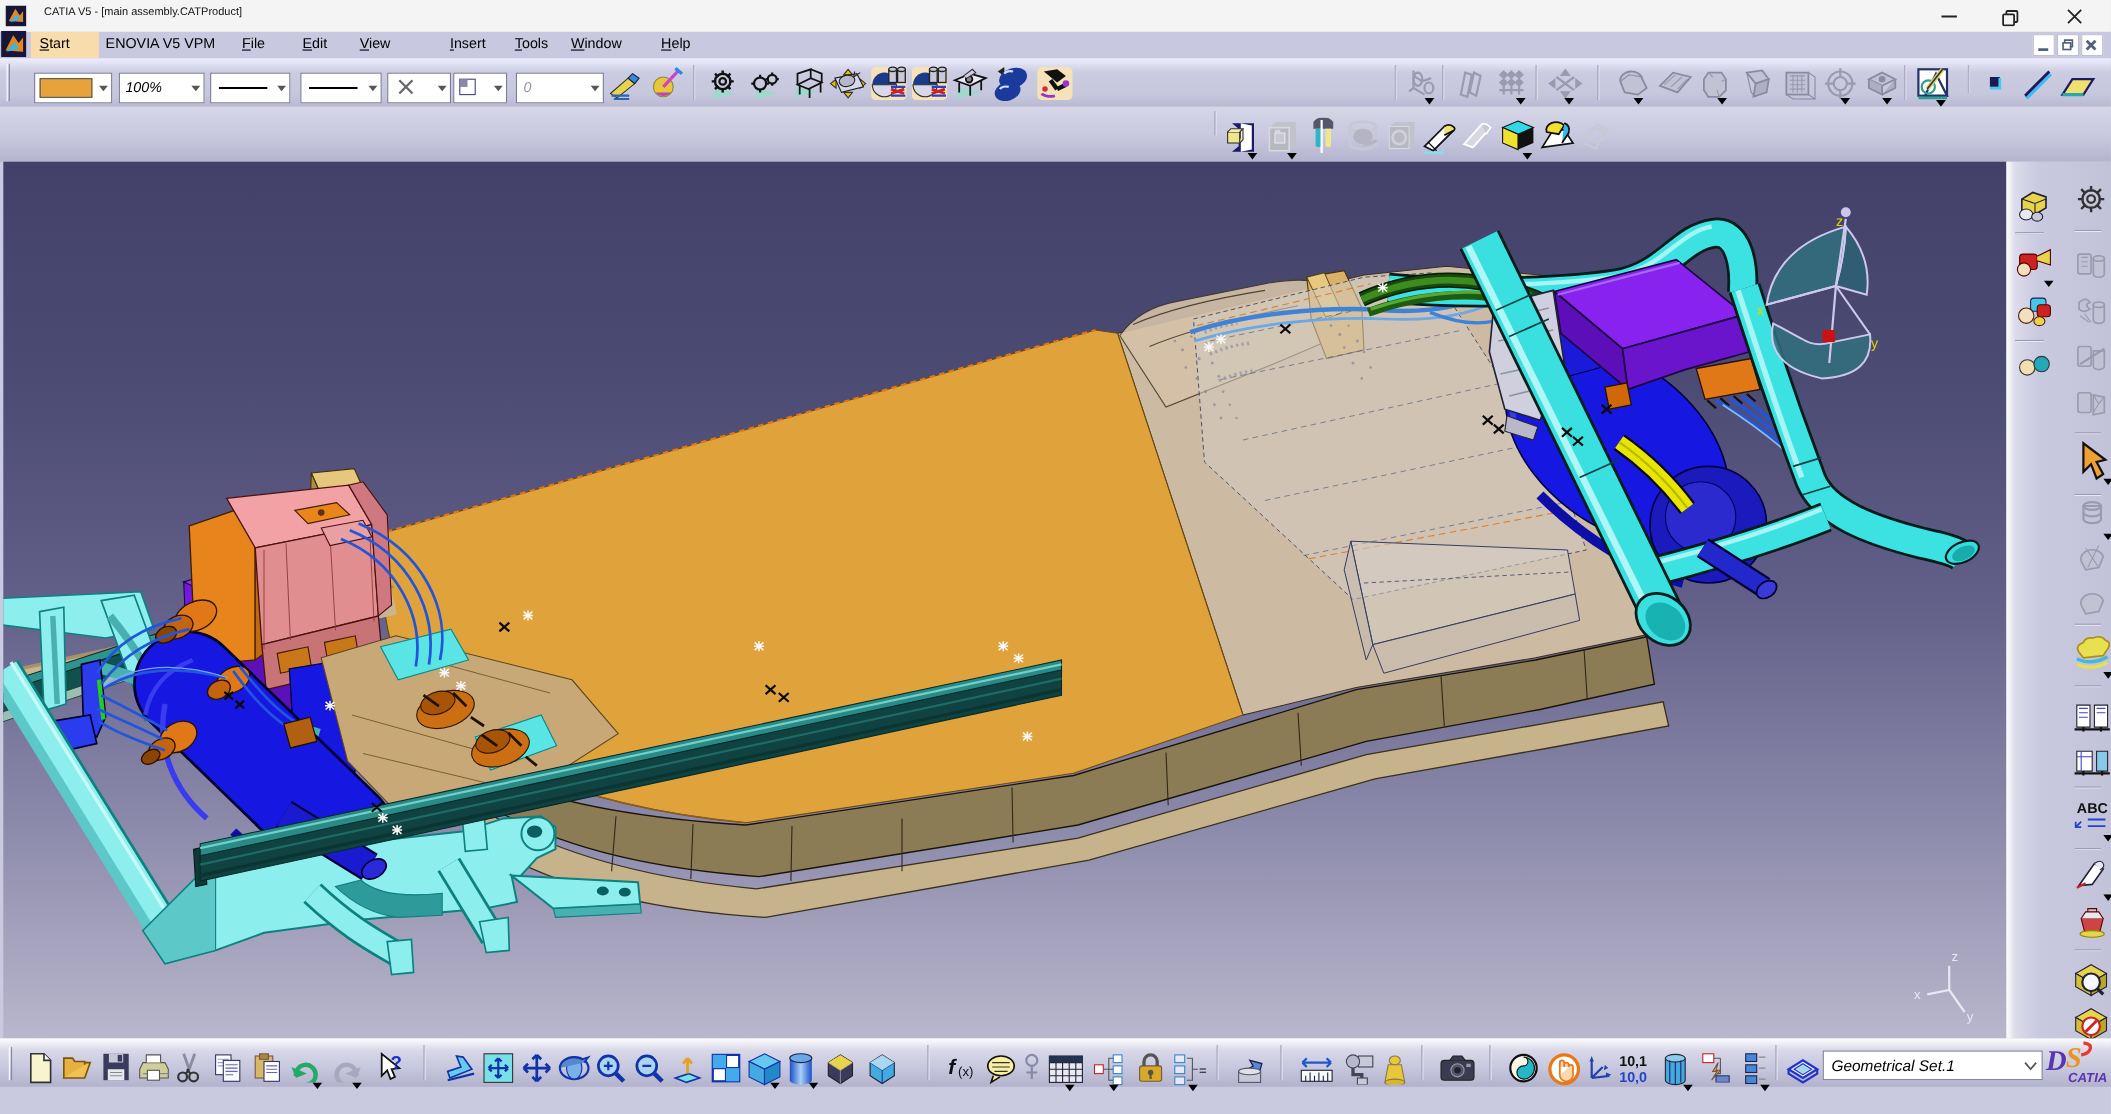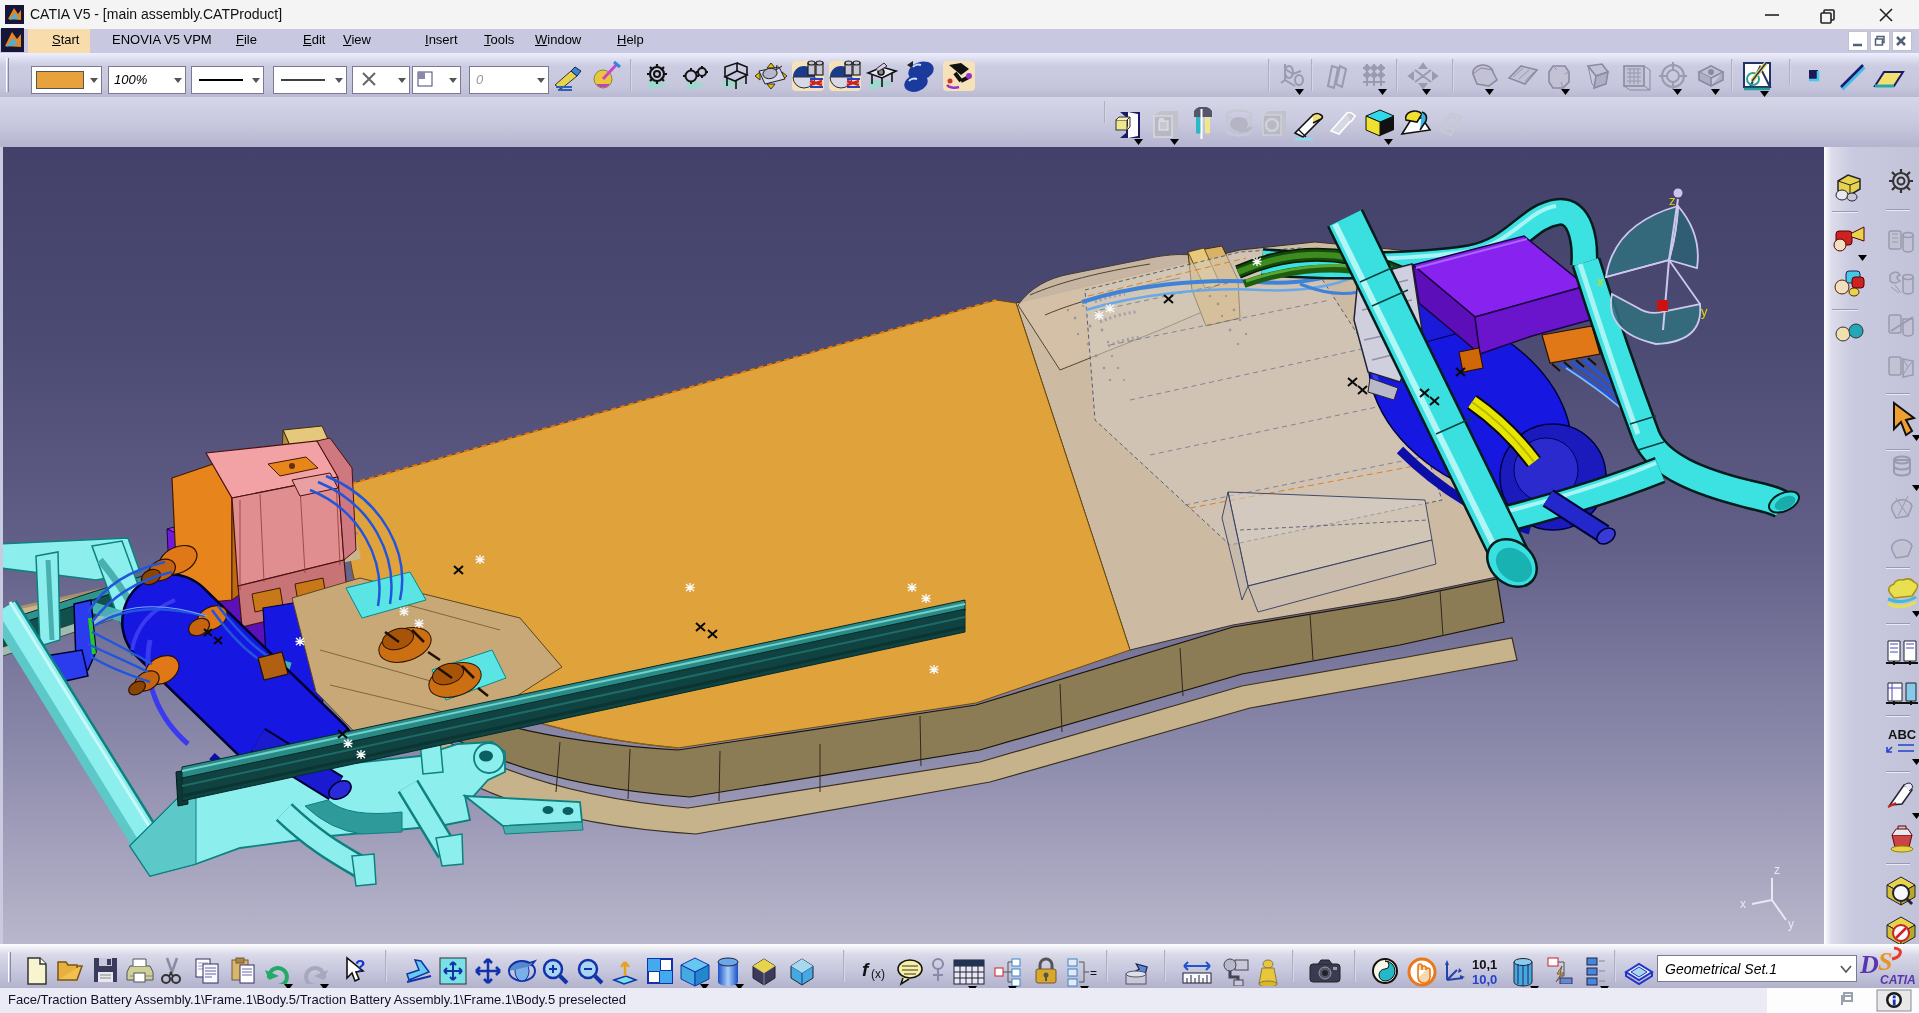"CATIA V5 - [main assembly.CATProduct]" #titlebar .txt { font-size: 14px -> 10px; left: 30px -> 40px }
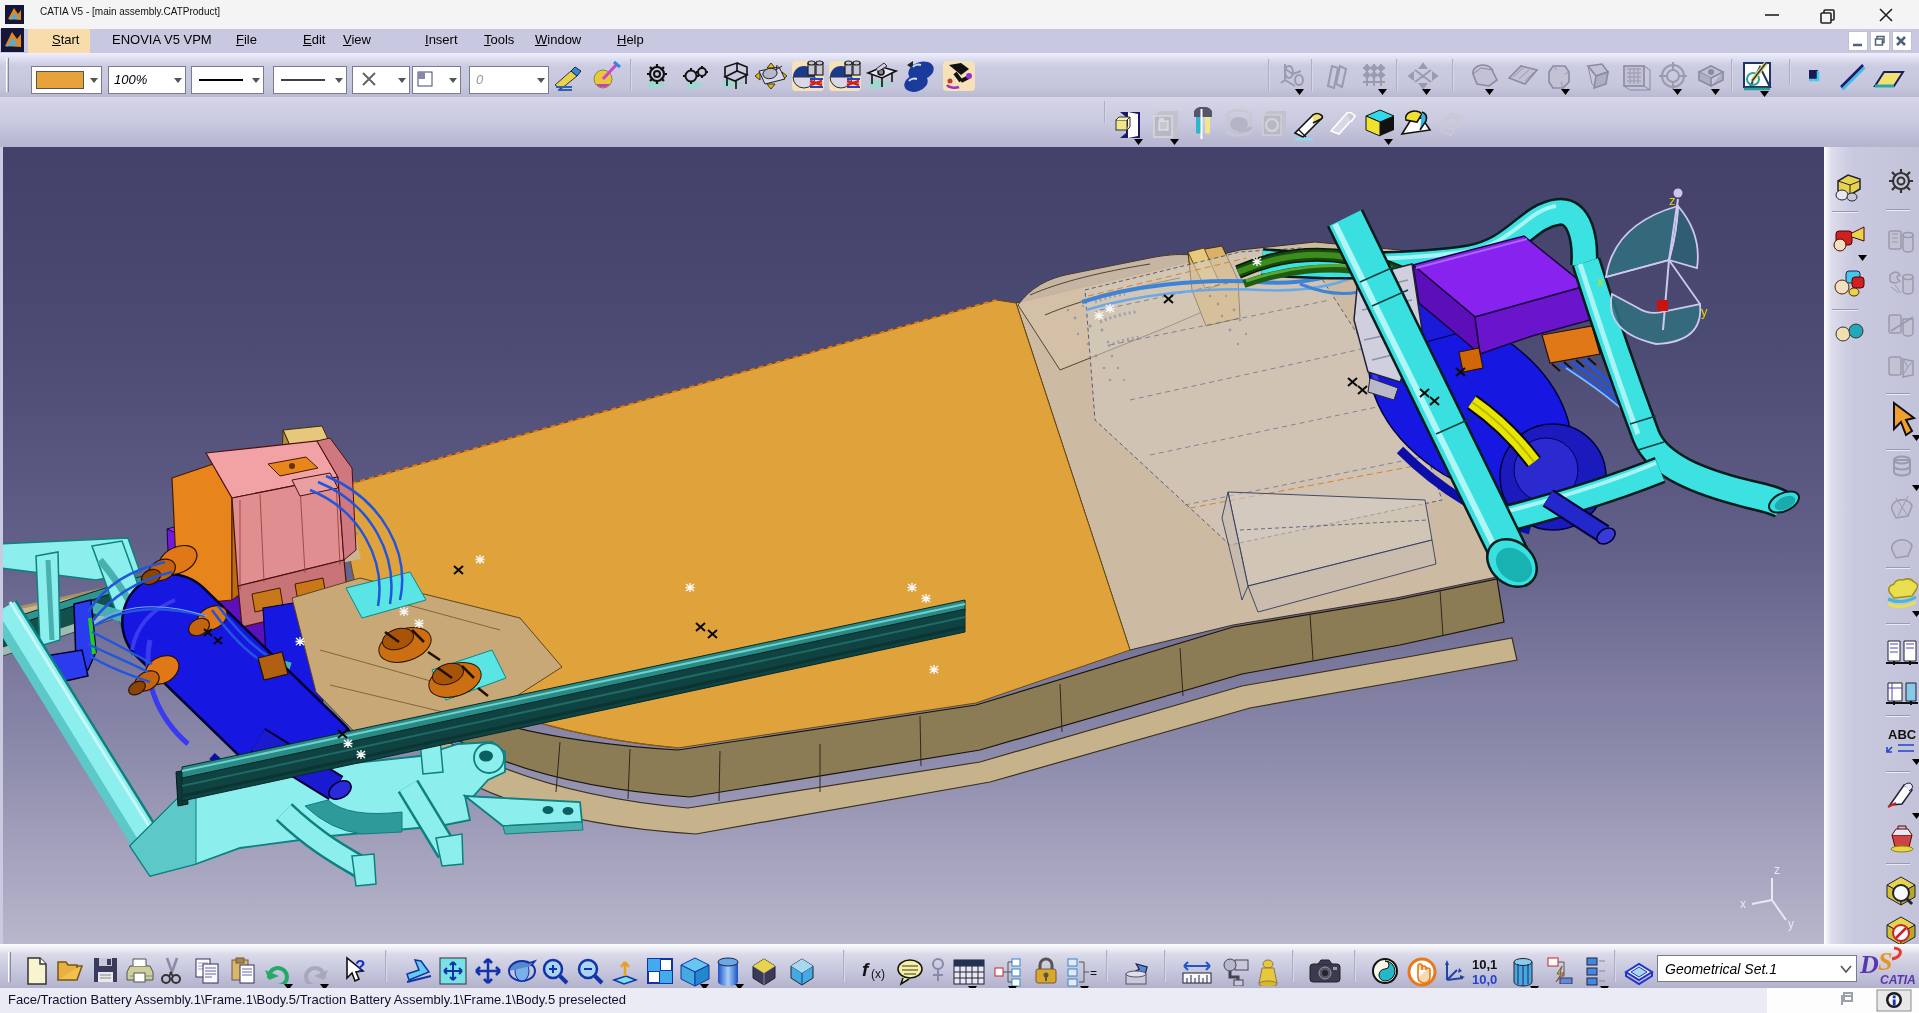"Start" .mitem { margin-left: 16px -> none }
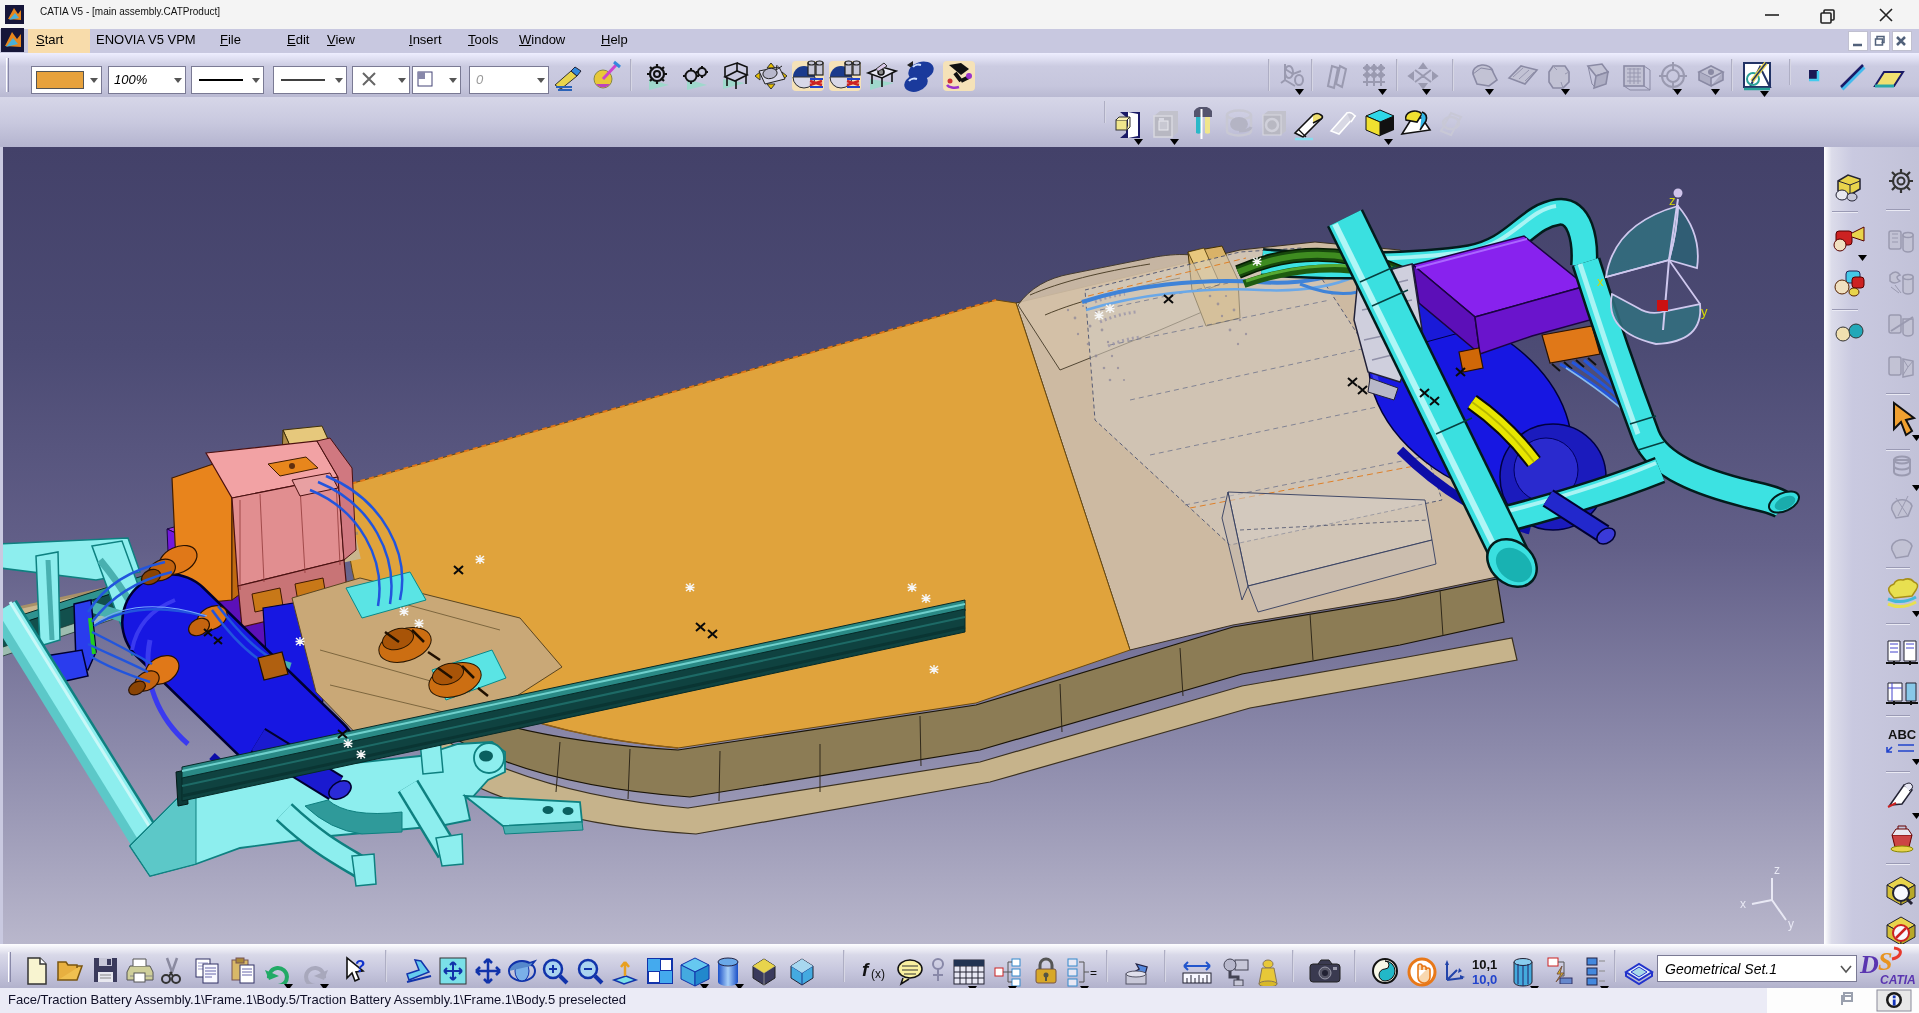"Edit" div.mitem { left: 287px -> 275px }
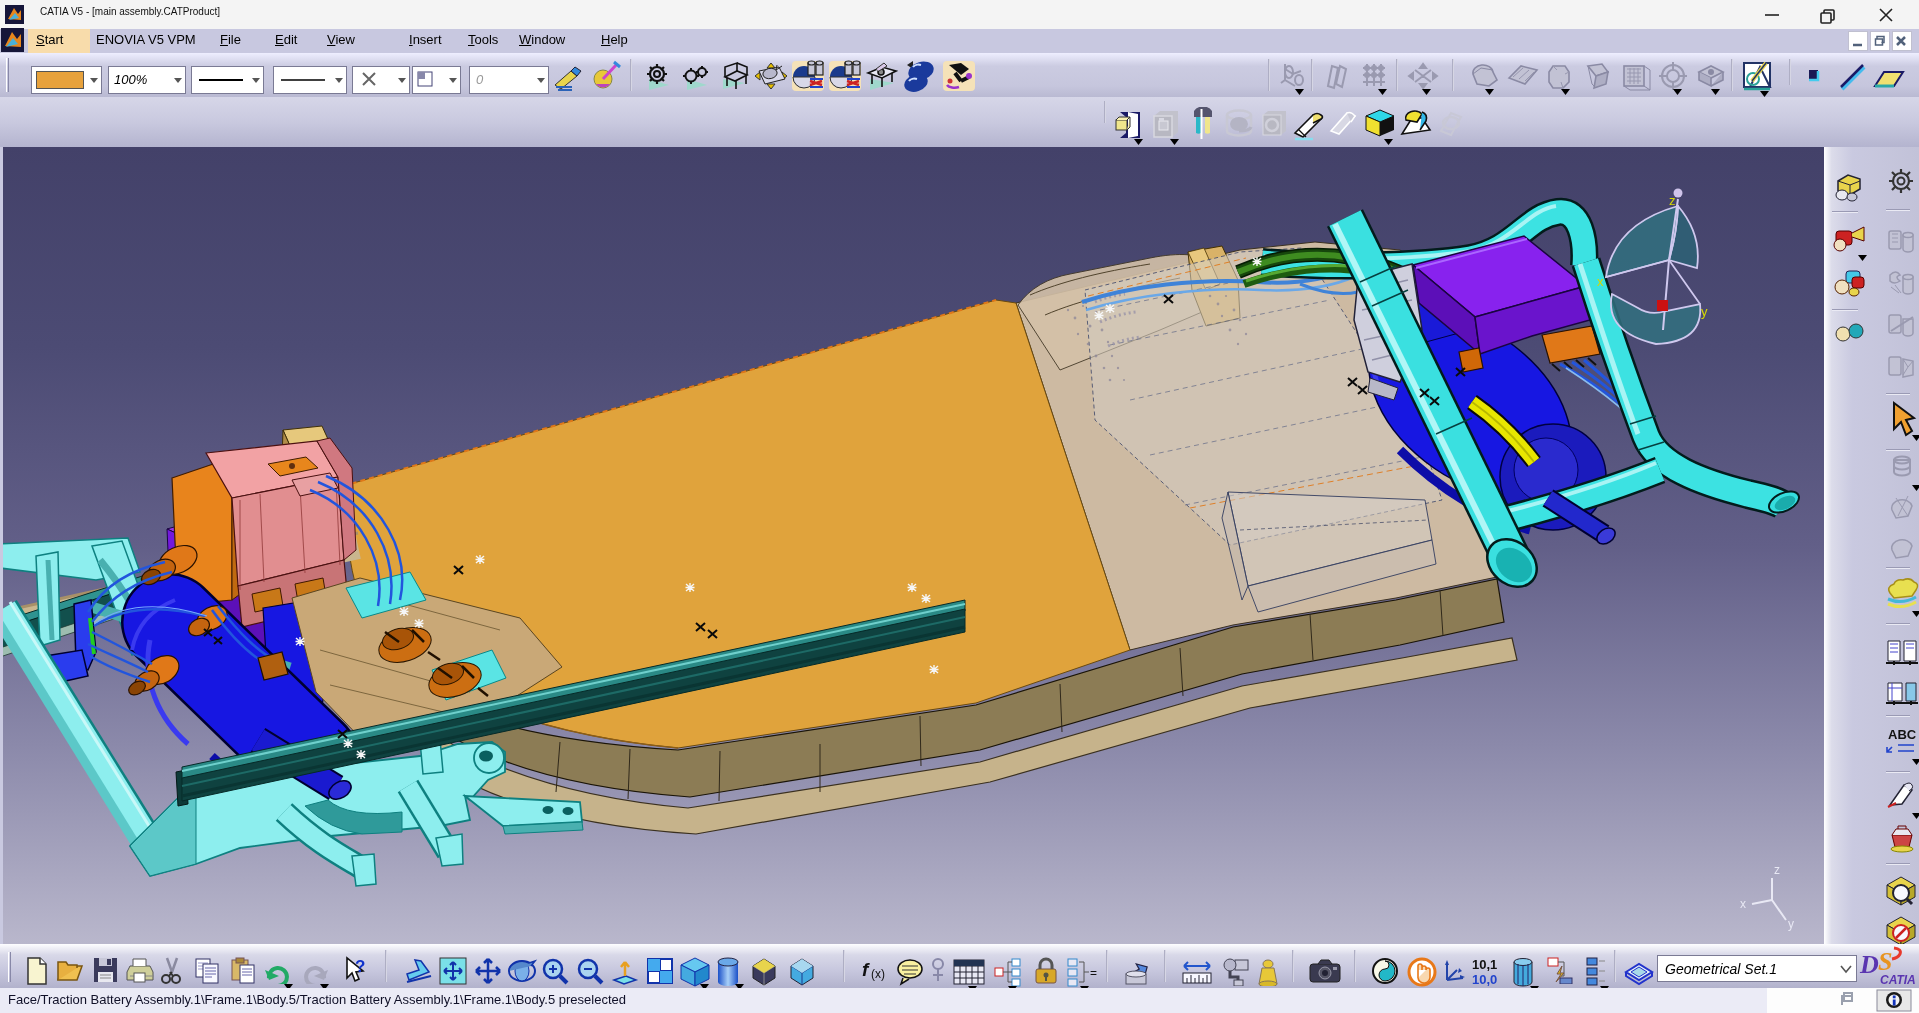"Face/Traction Battery" div { html: <div> <div>Face/Traction Battery Assembly.1\Frame.1\Body.5/Traction Battery Assembly.1\Frame.1\Body.5 preselected</div> <div></div> <svg> <path></path> <rect></rect> <rect></rect> <circle></circle> <circle></circle> <rect></rect> <rect></rect> </svg> </div> -> none }
